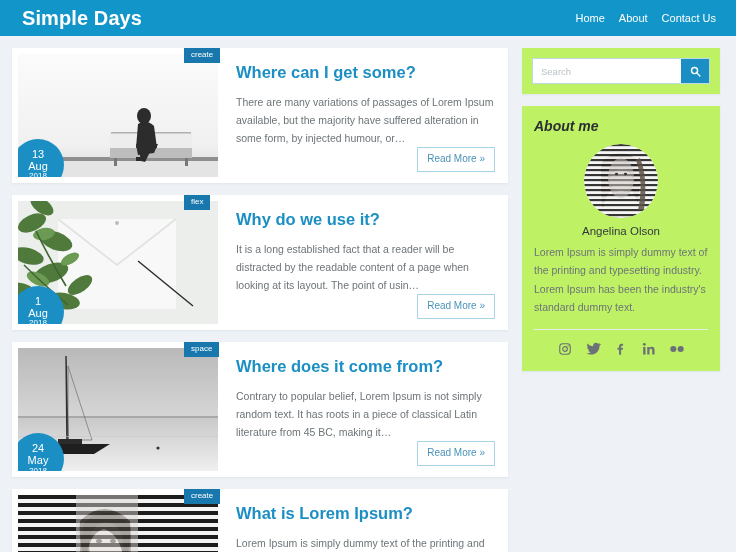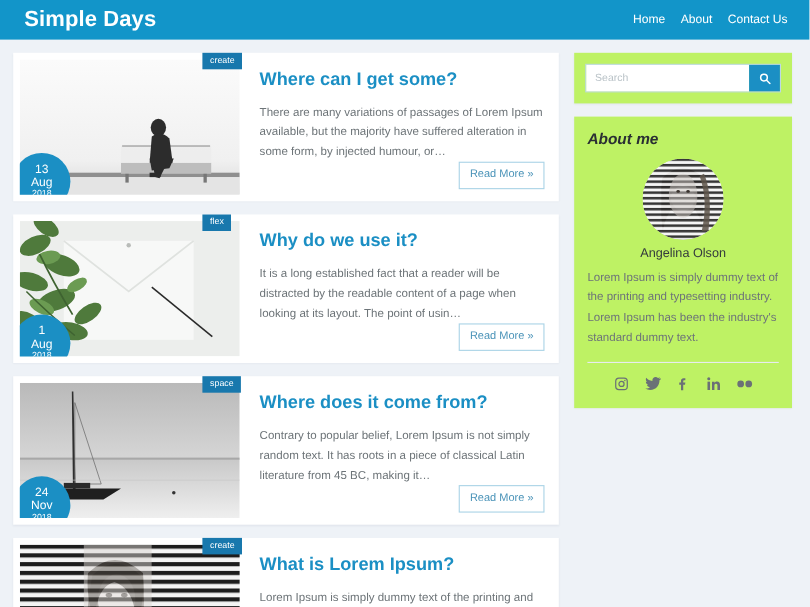"Nov" span.date-mon { text: Nov -> May }
